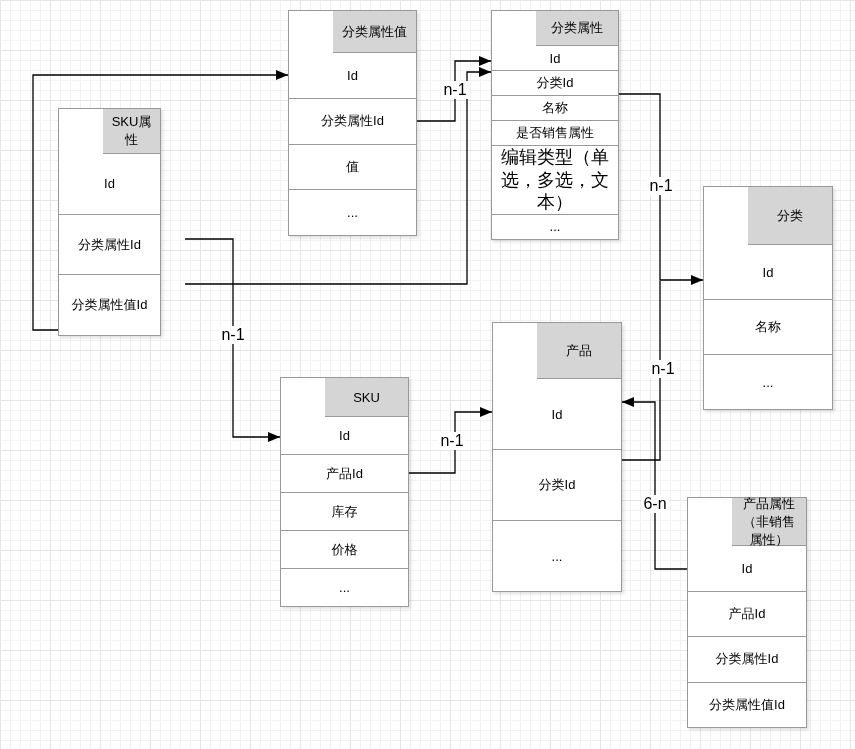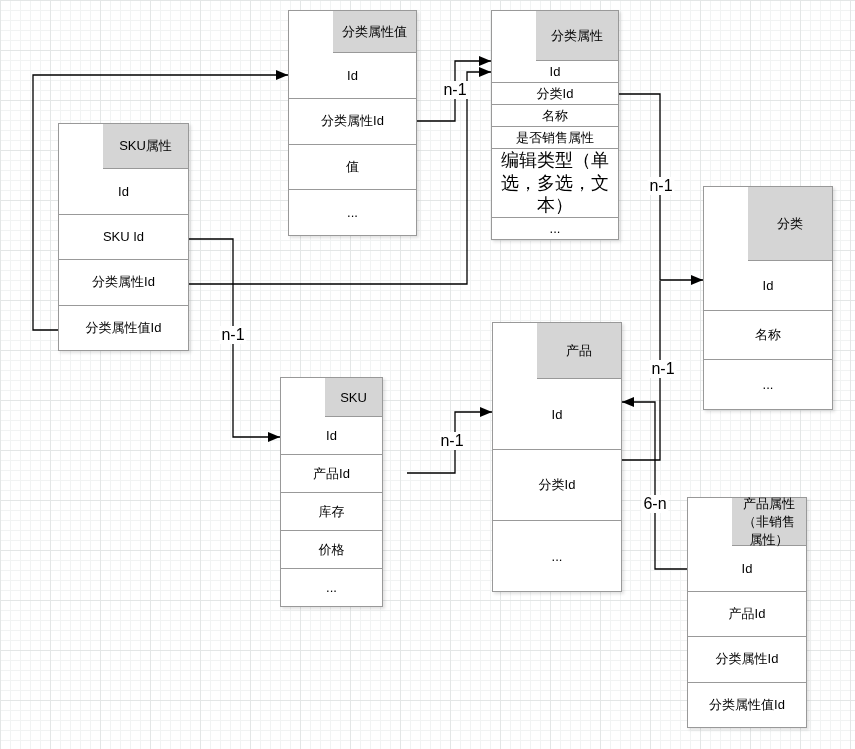"分类属性" div.entity-header { height: 50px -> 35px }
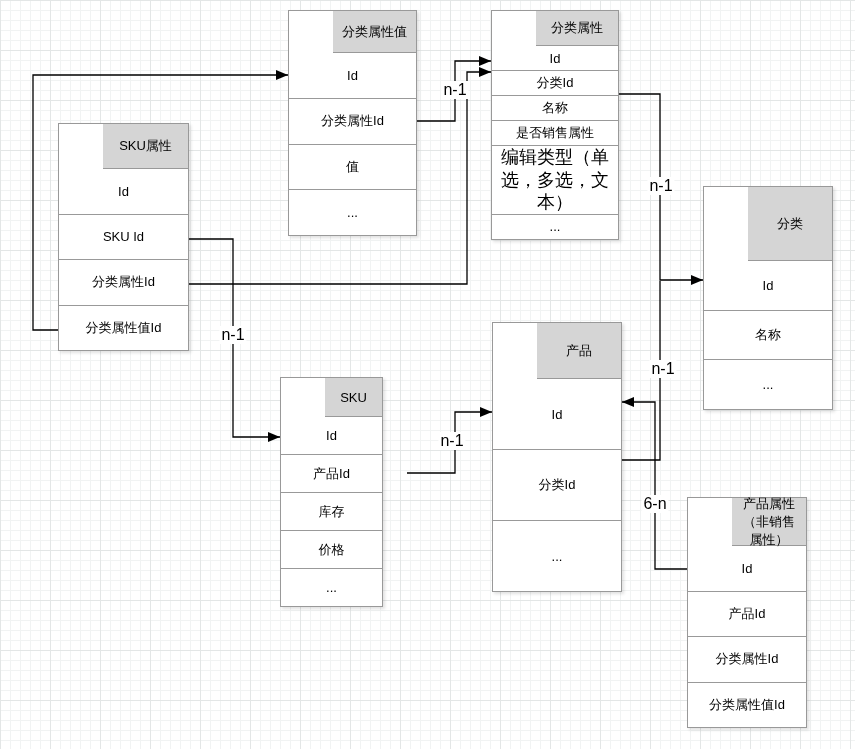"SKU属性" div.entity { top: 123px -> 108px; width: 131px -> 103px }
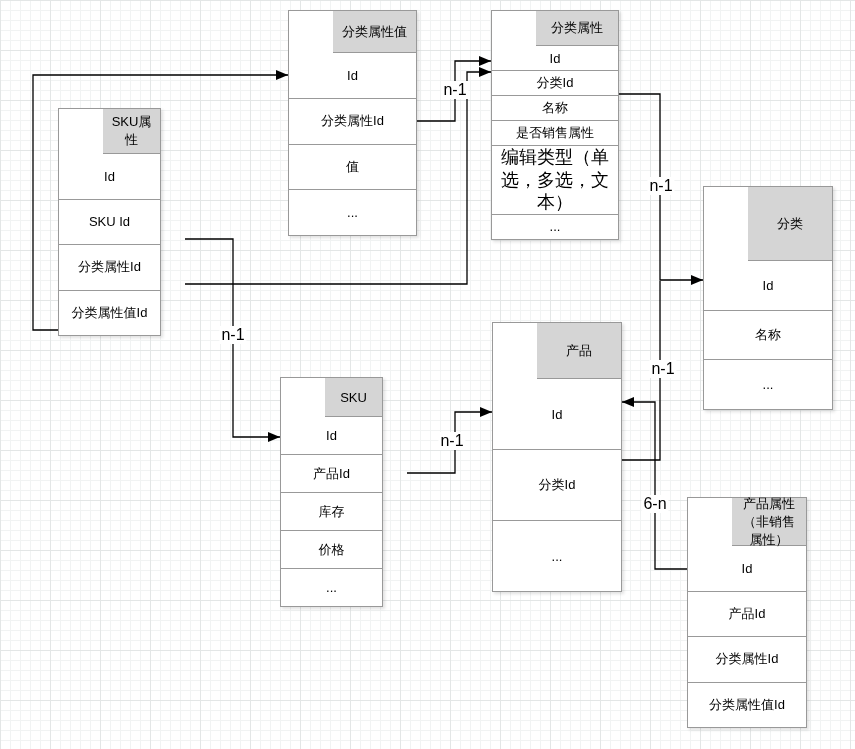"SKU Id" div.entity-row { html: <div>SKU Id</div> -> none }
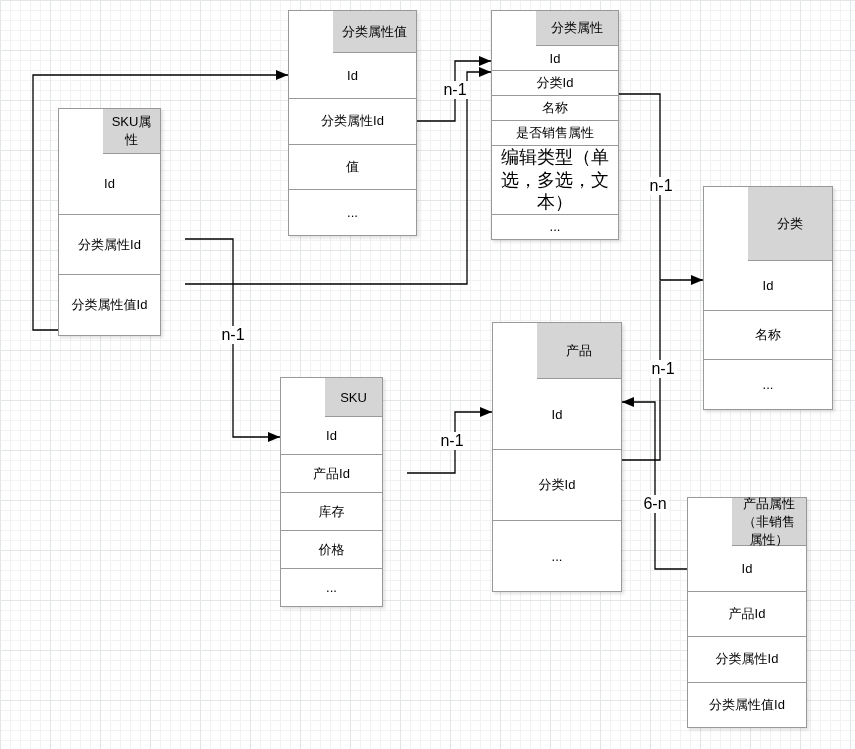"分类" div.entity-header { height: 74px -> 58px }
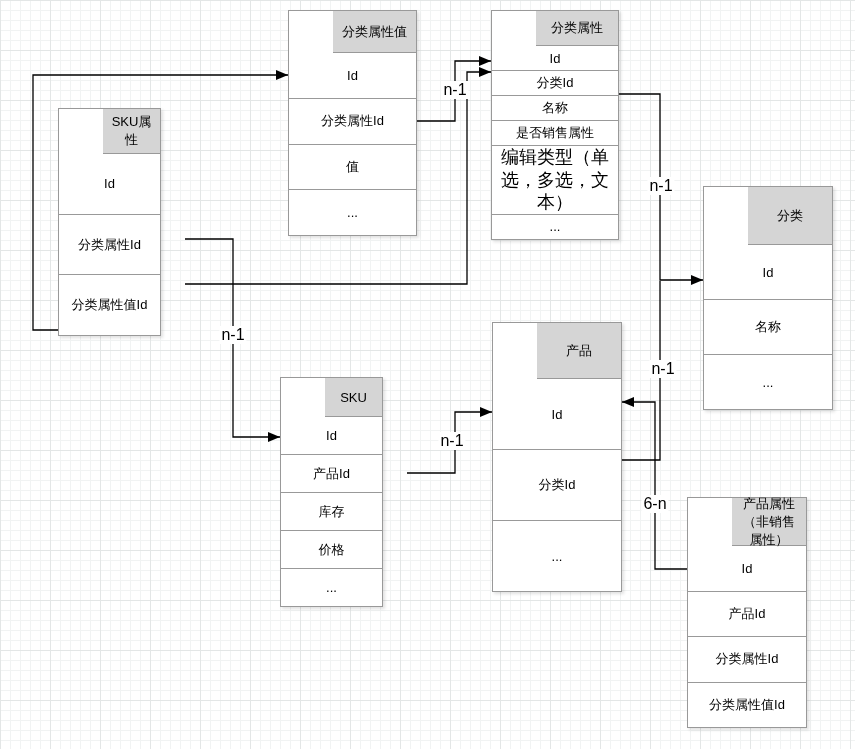"SKU" div.entity { width: 103px -> 129px }
